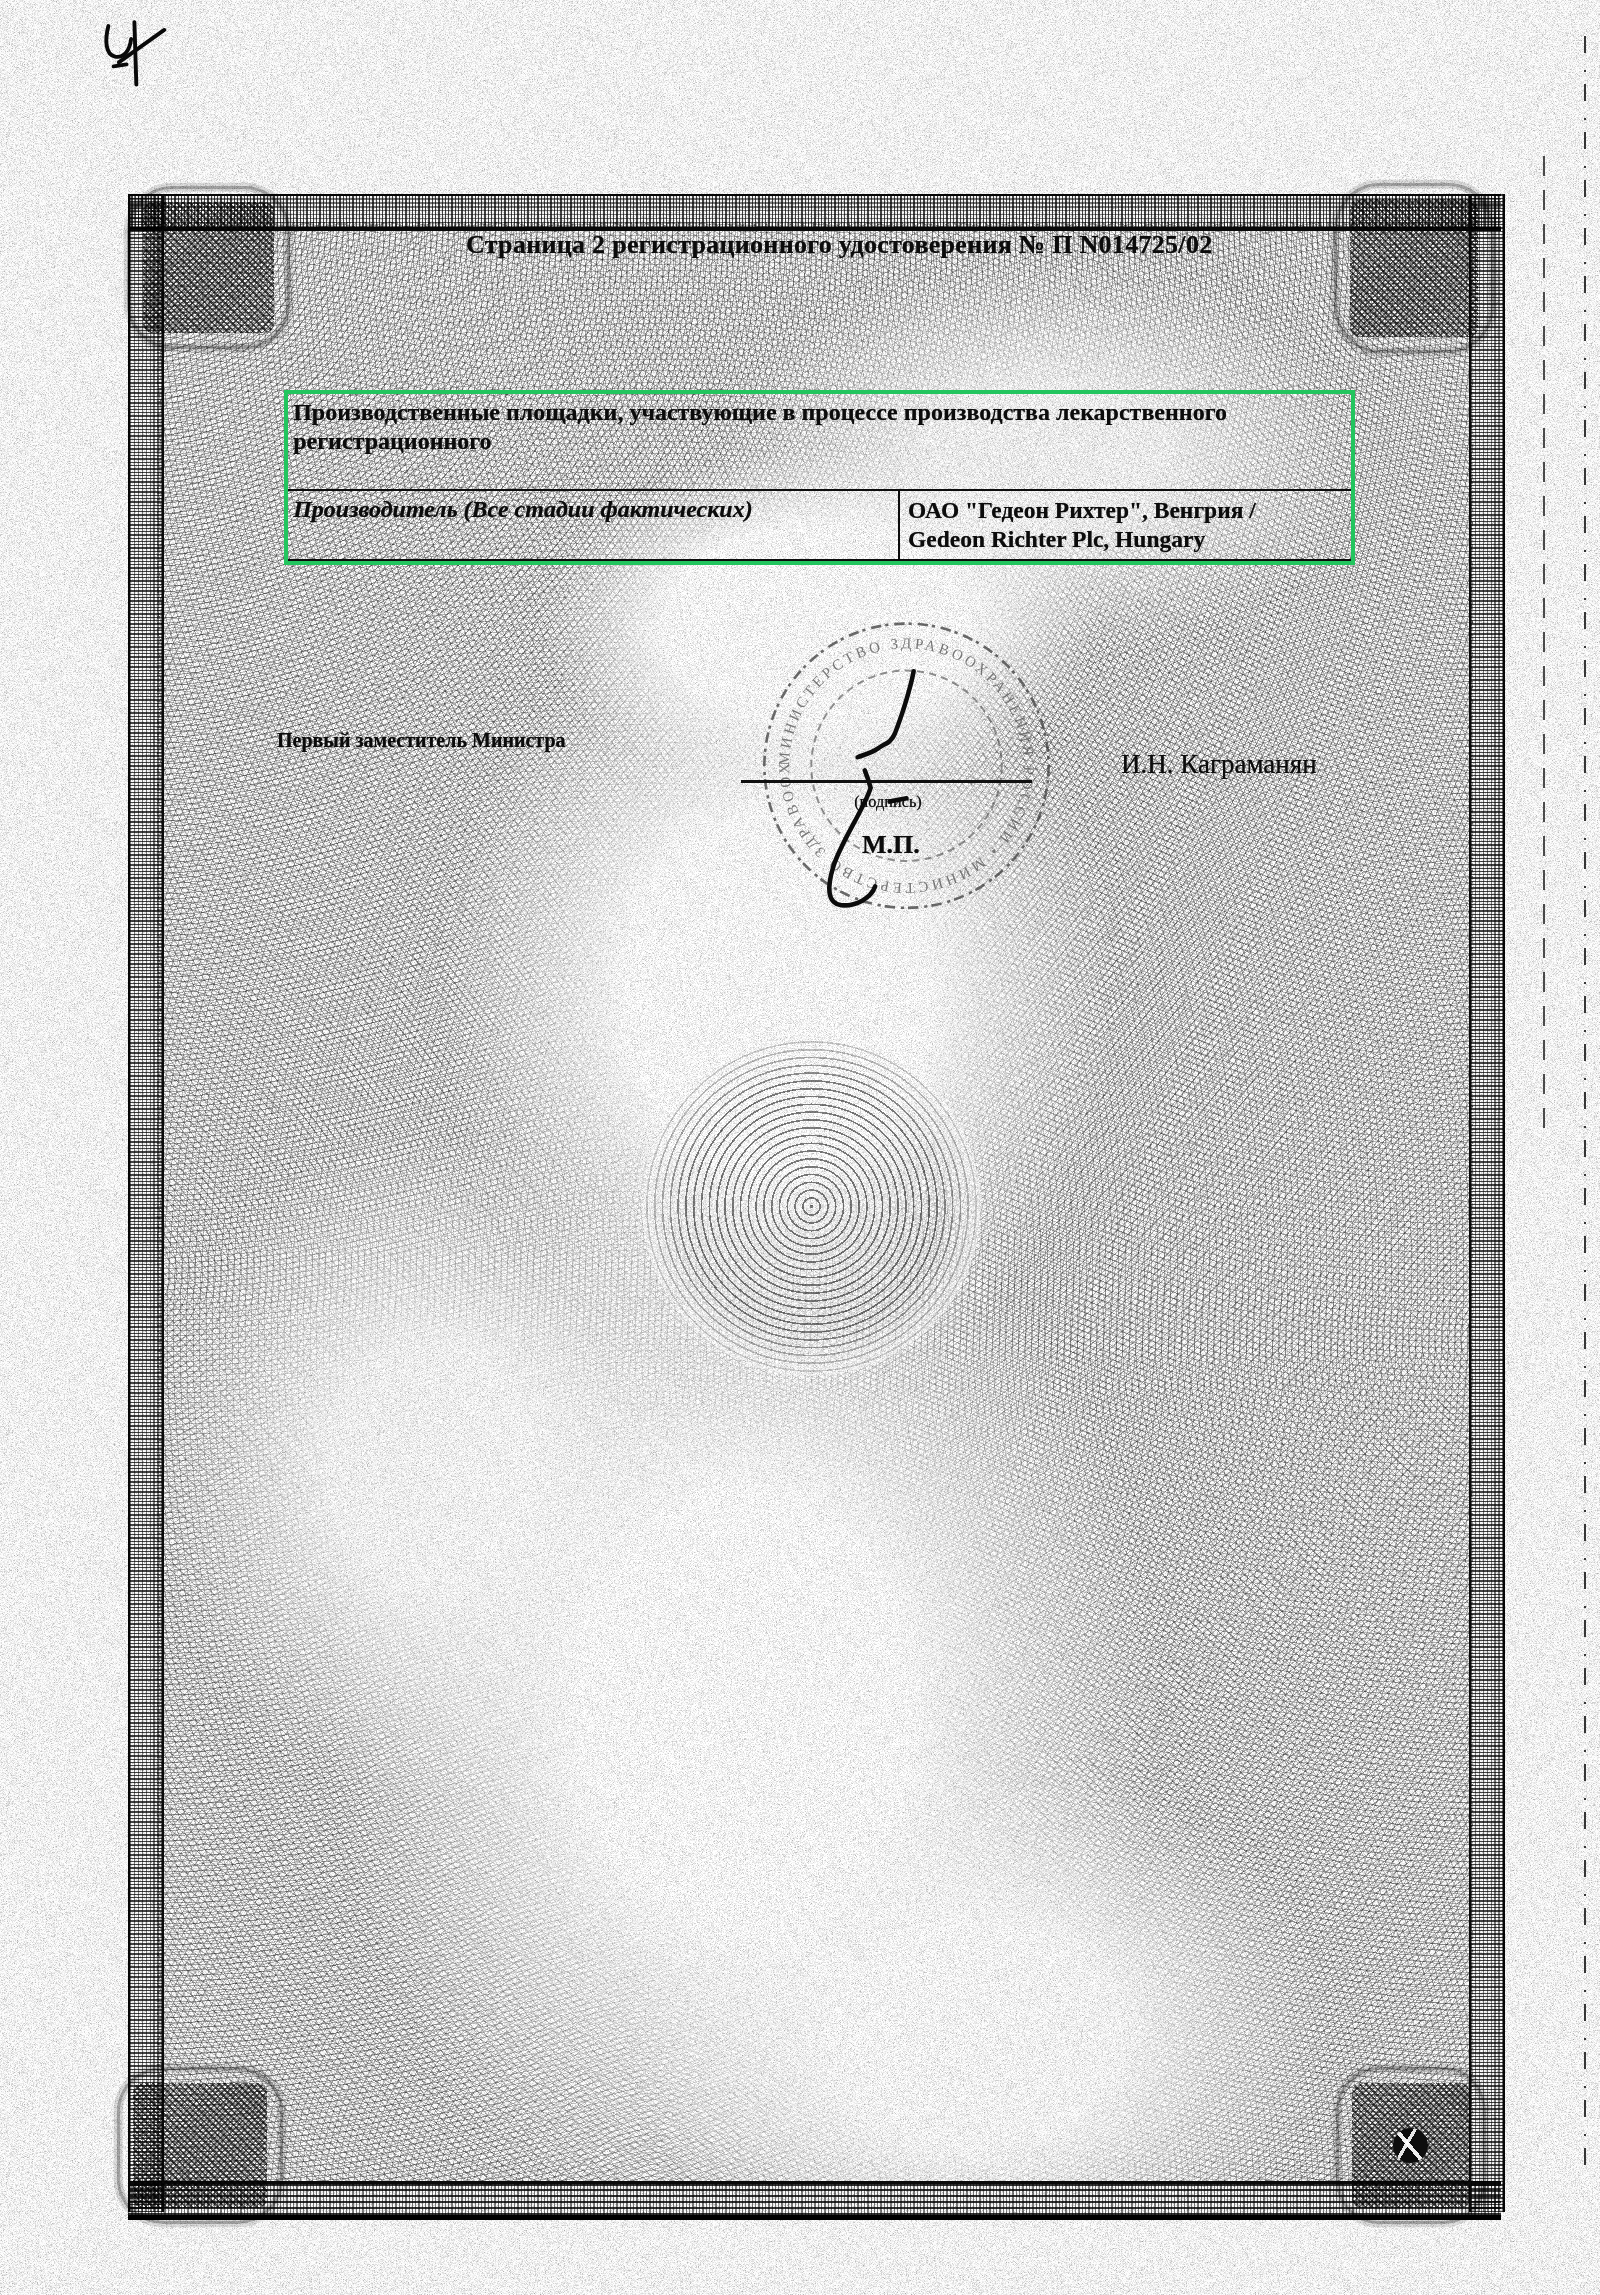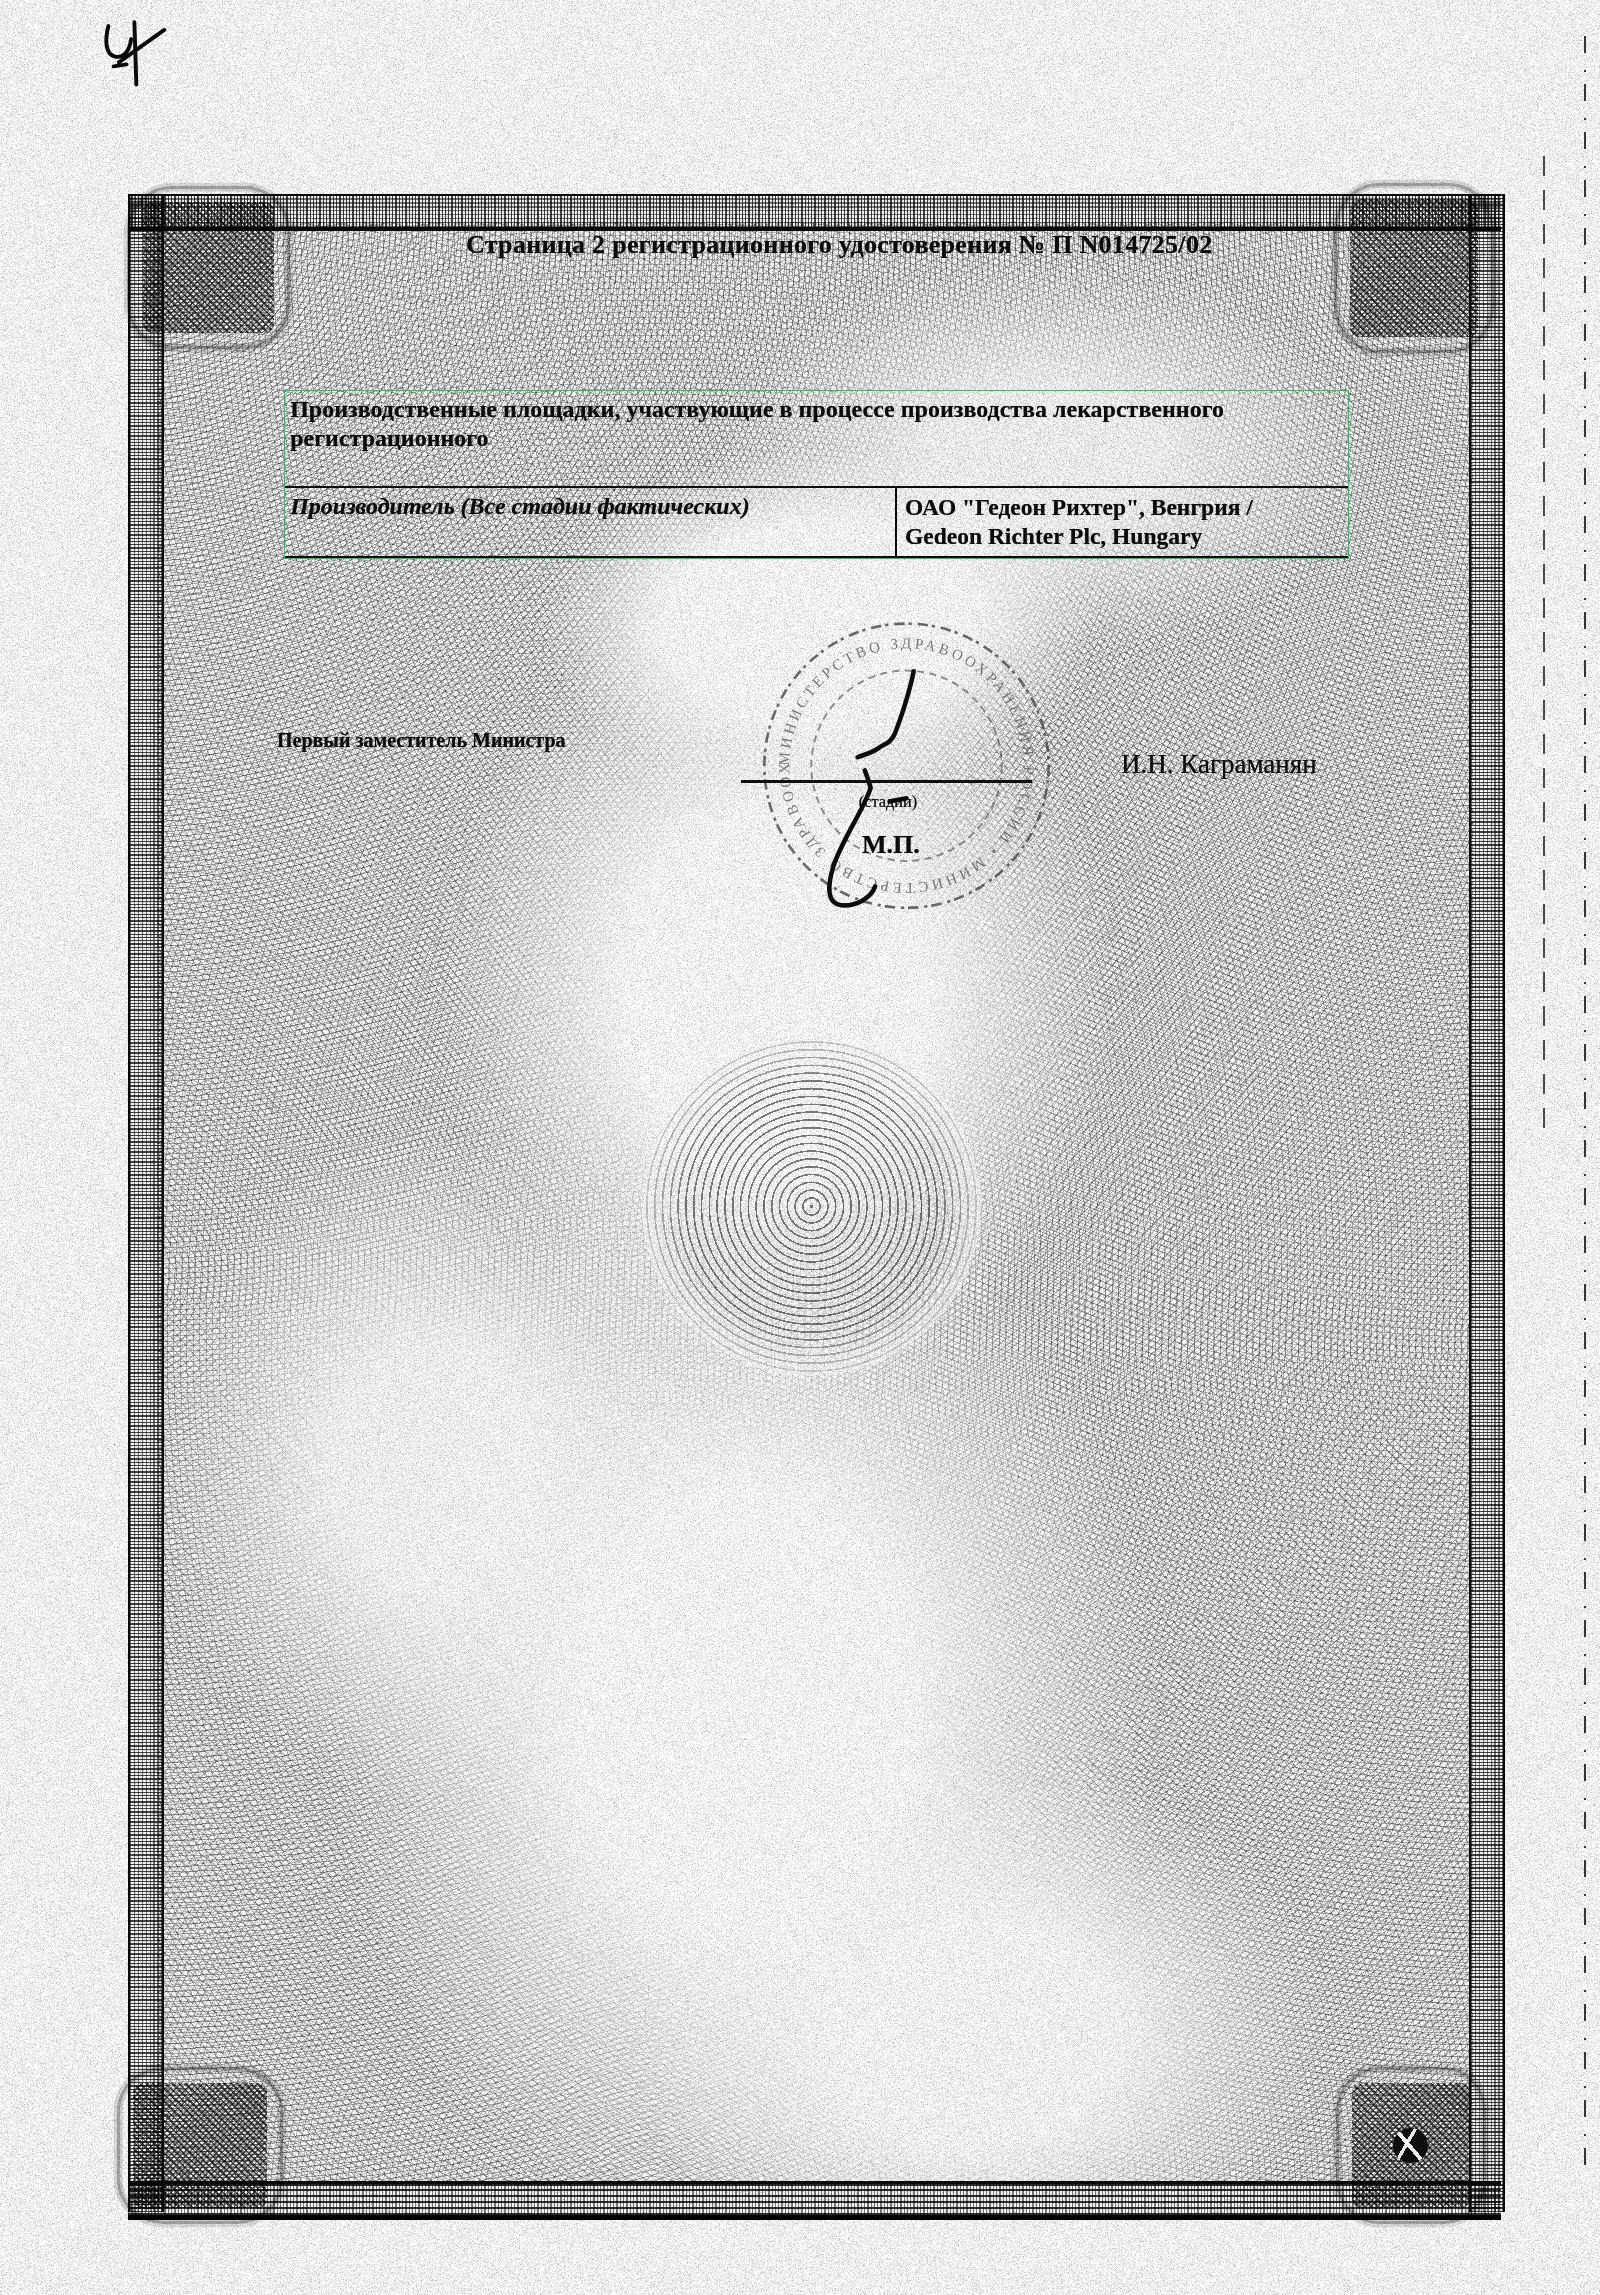"Производственные площадки, участвующие в" .ptable { border: 1px solid #22c55e -> 4px solid #22c55e }
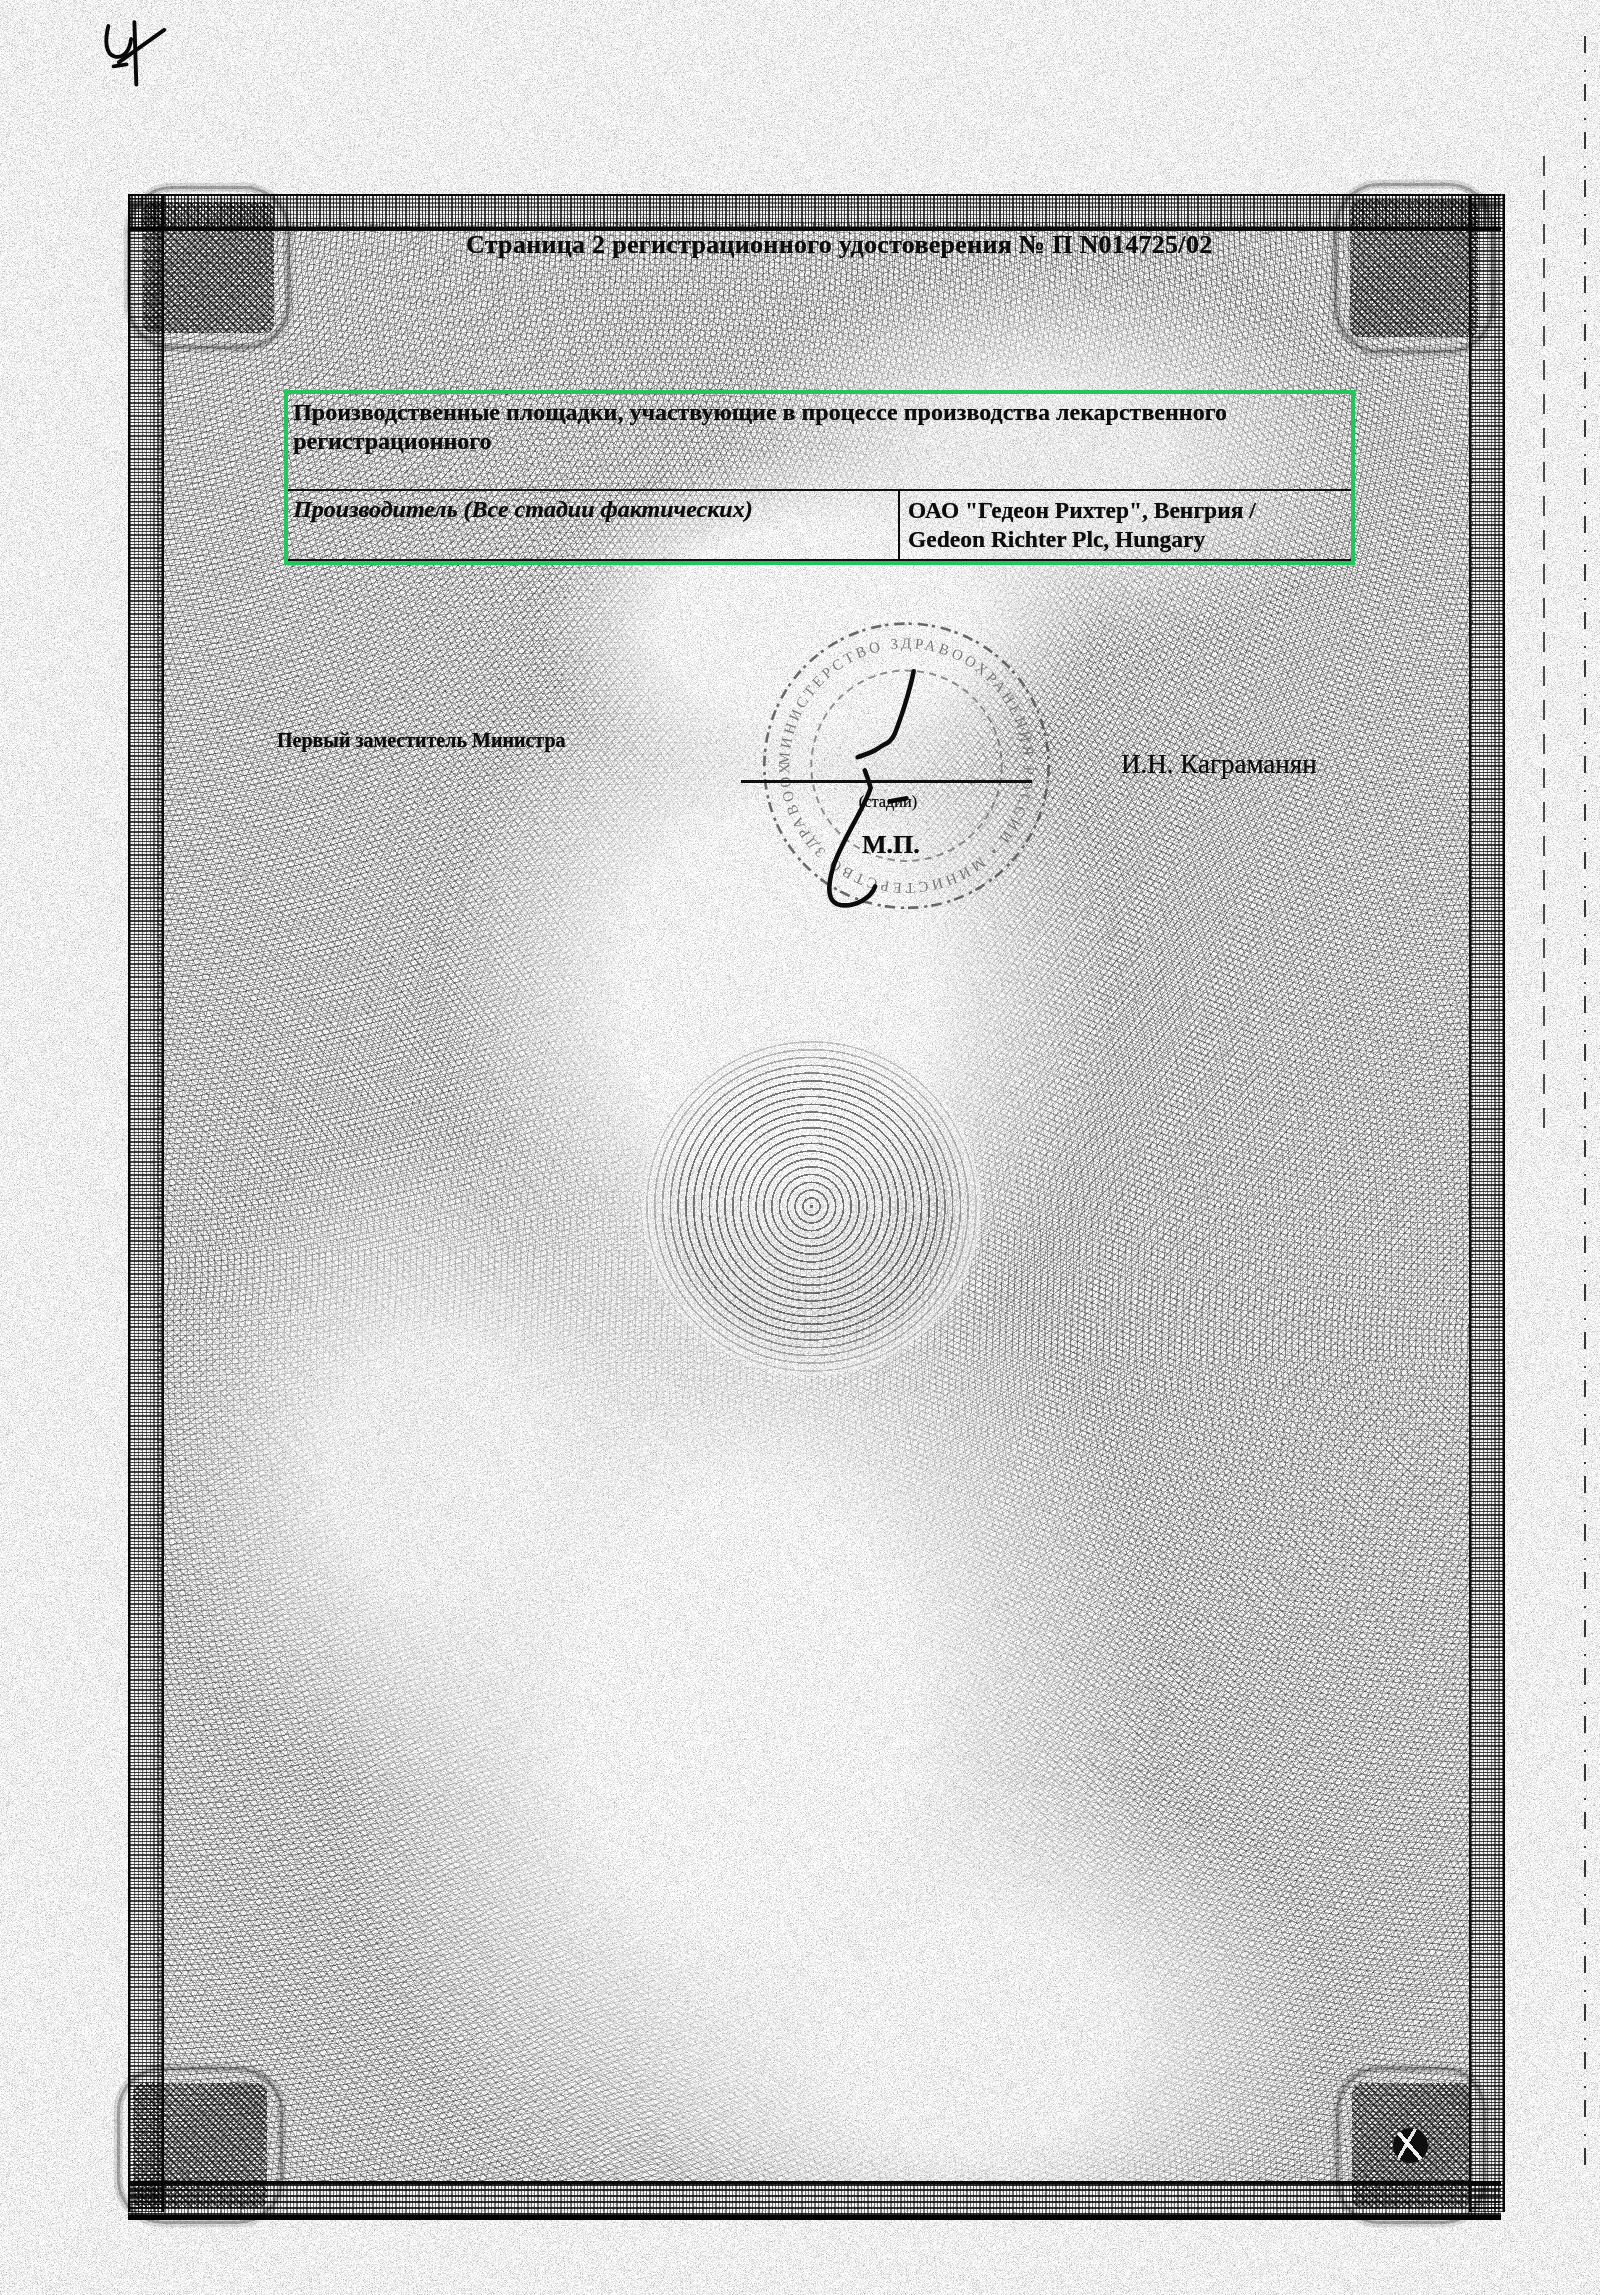"(стадии)" div.ink { text: стадии -> подпись }
